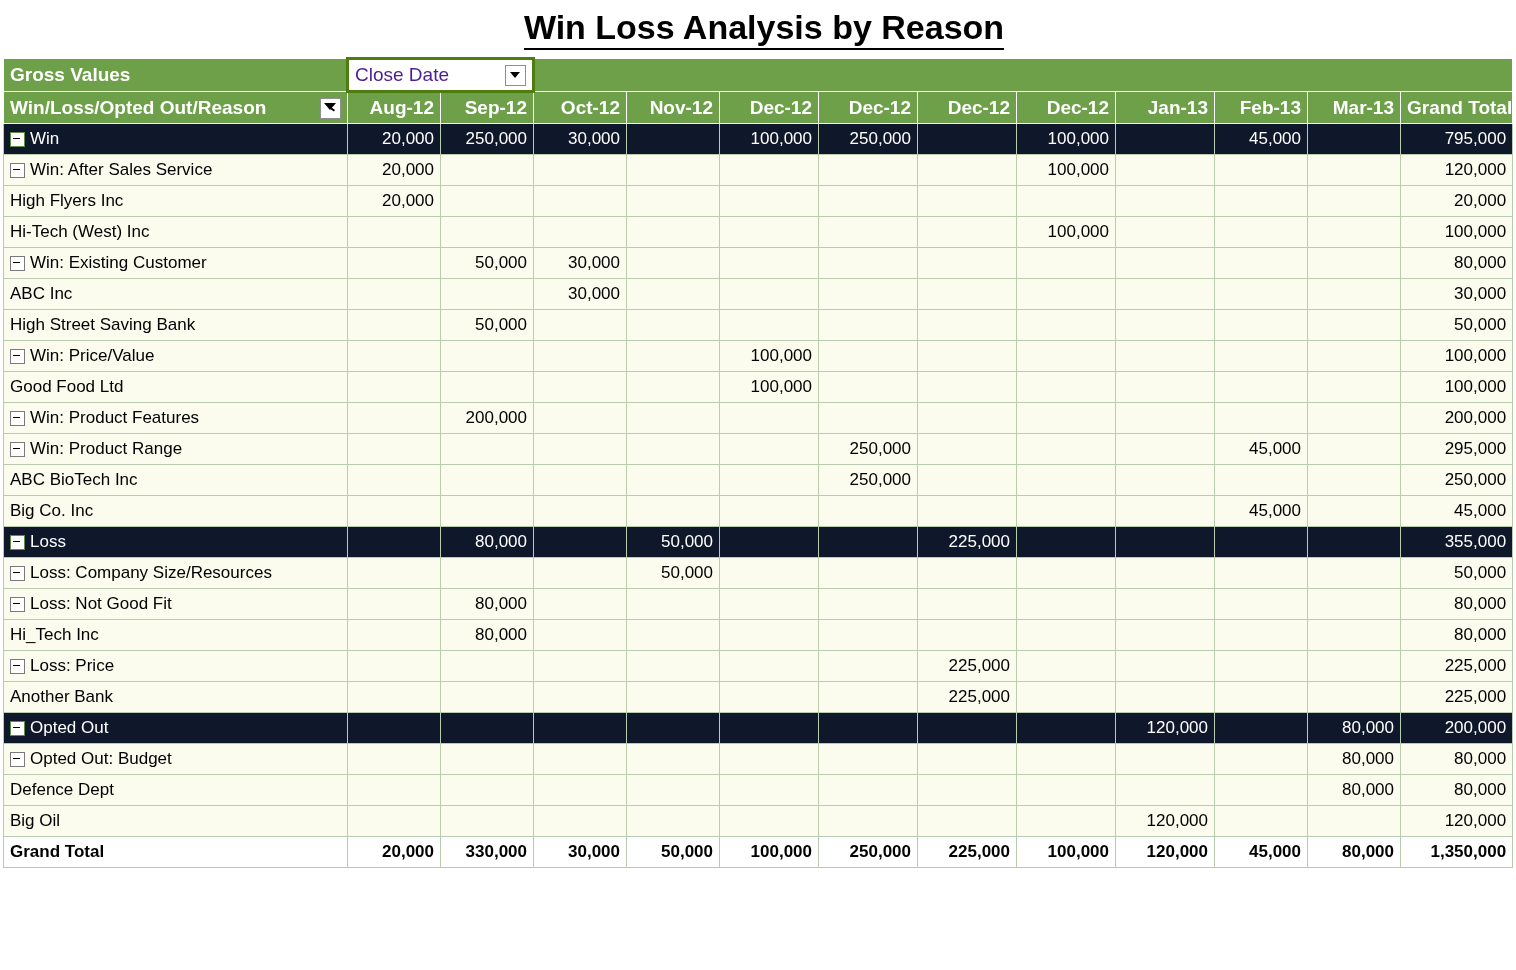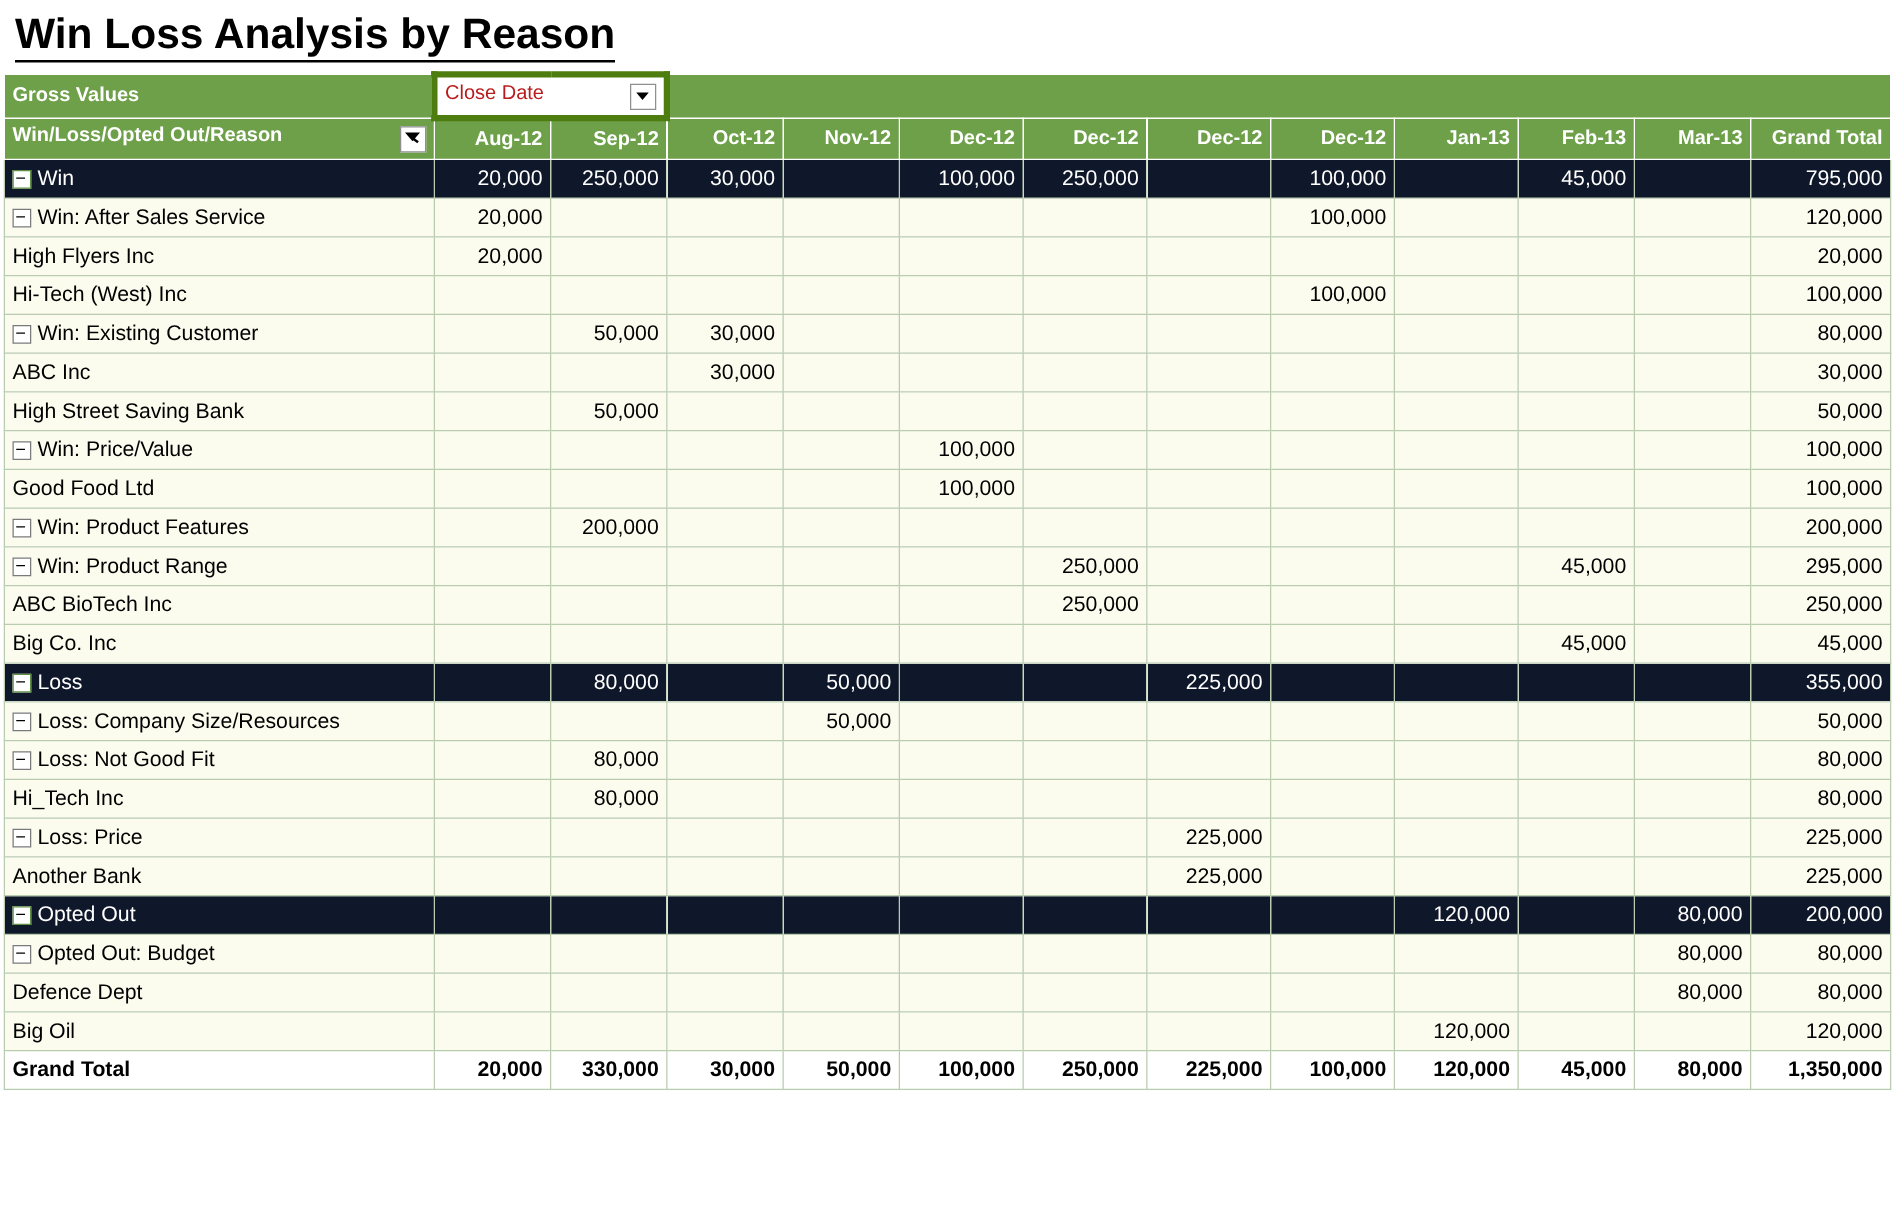"Win Loss Analysis by Reason" #page-title { text-align: left -> center }
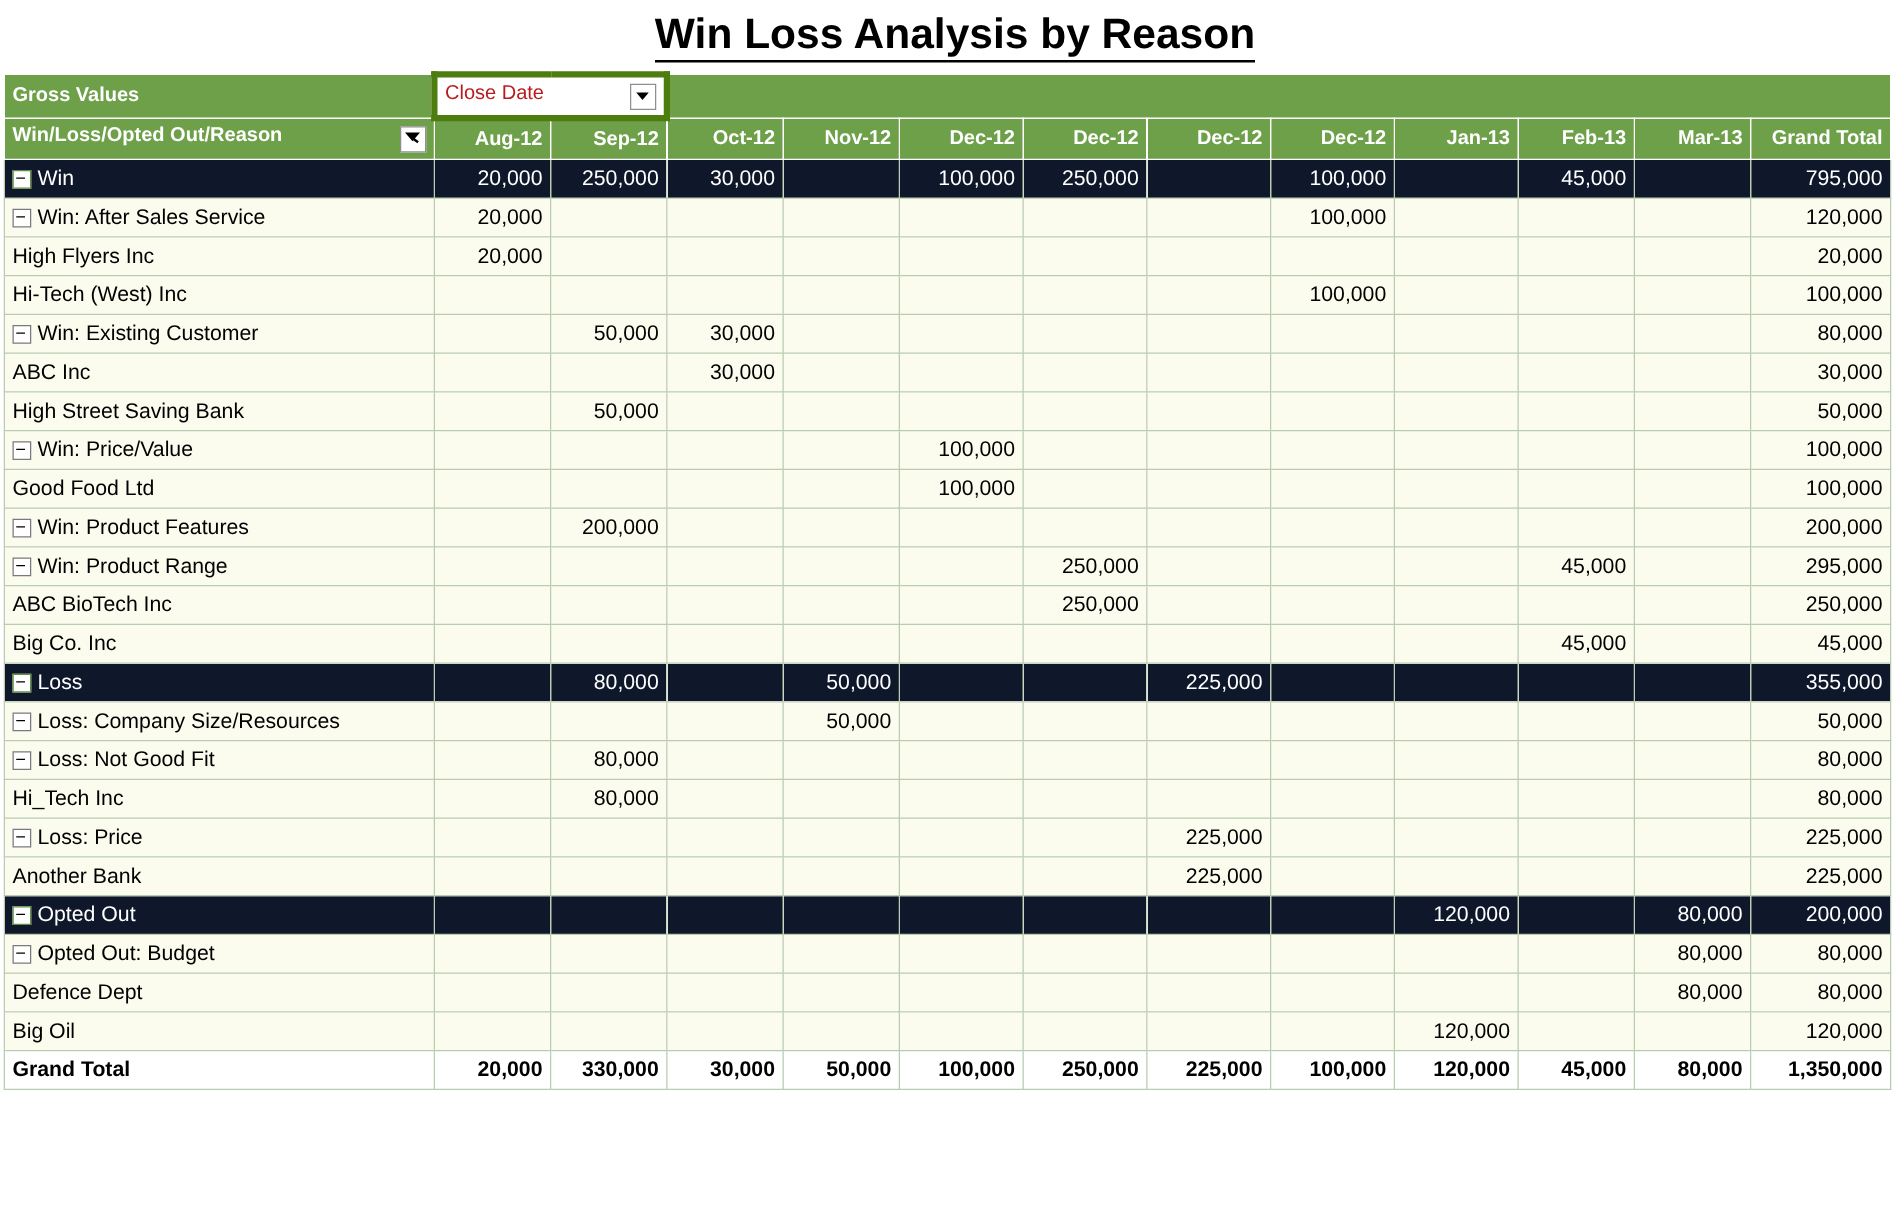"Gross Values" tr.hdr1 th, tr.hdr2 th { font-size: 16px -> 19px }
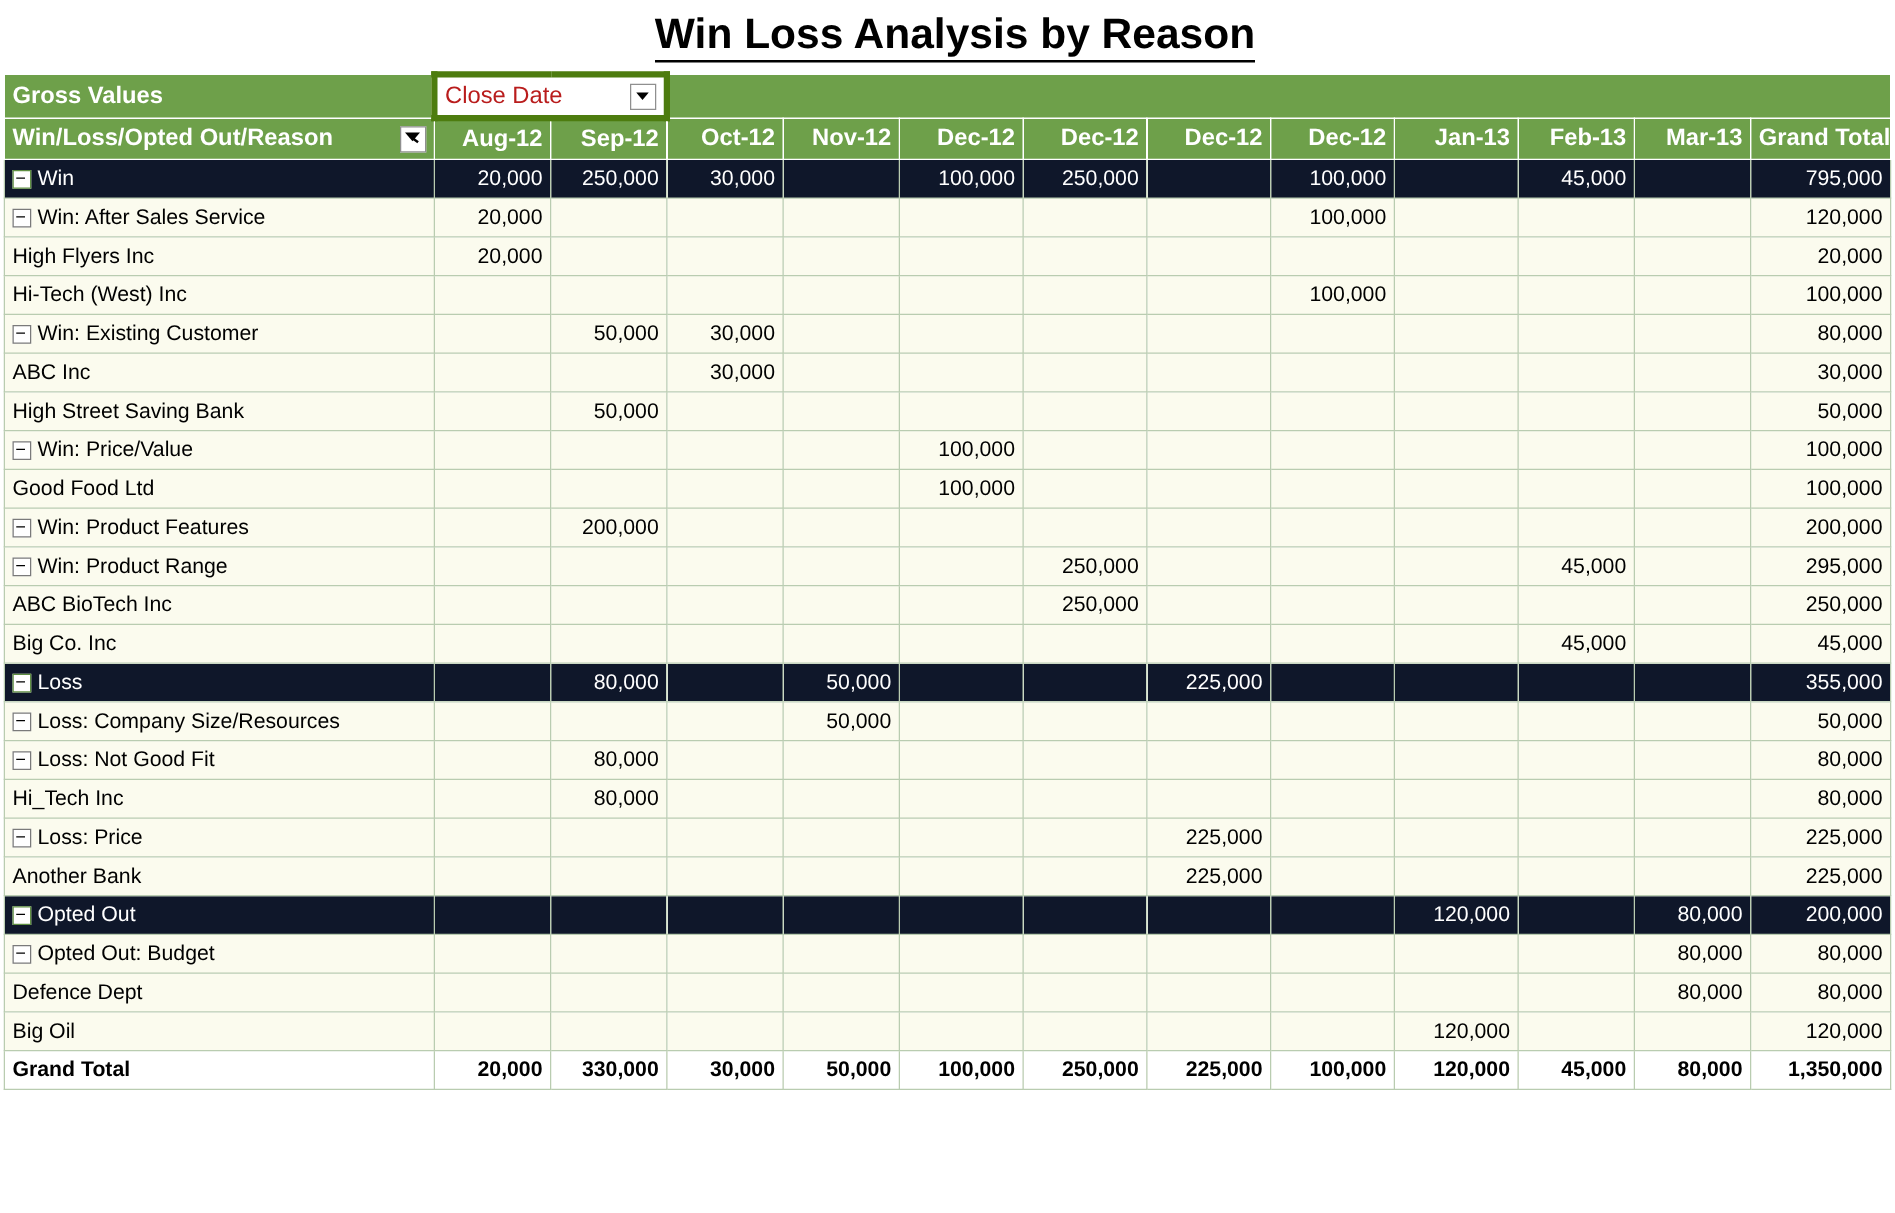"Close Date" tr.hdr1 th.closedate { border: 5px solid #4d7c0f -> 3px solid #4d7c0f; color: #b91c1c -> #4c1d95 }
